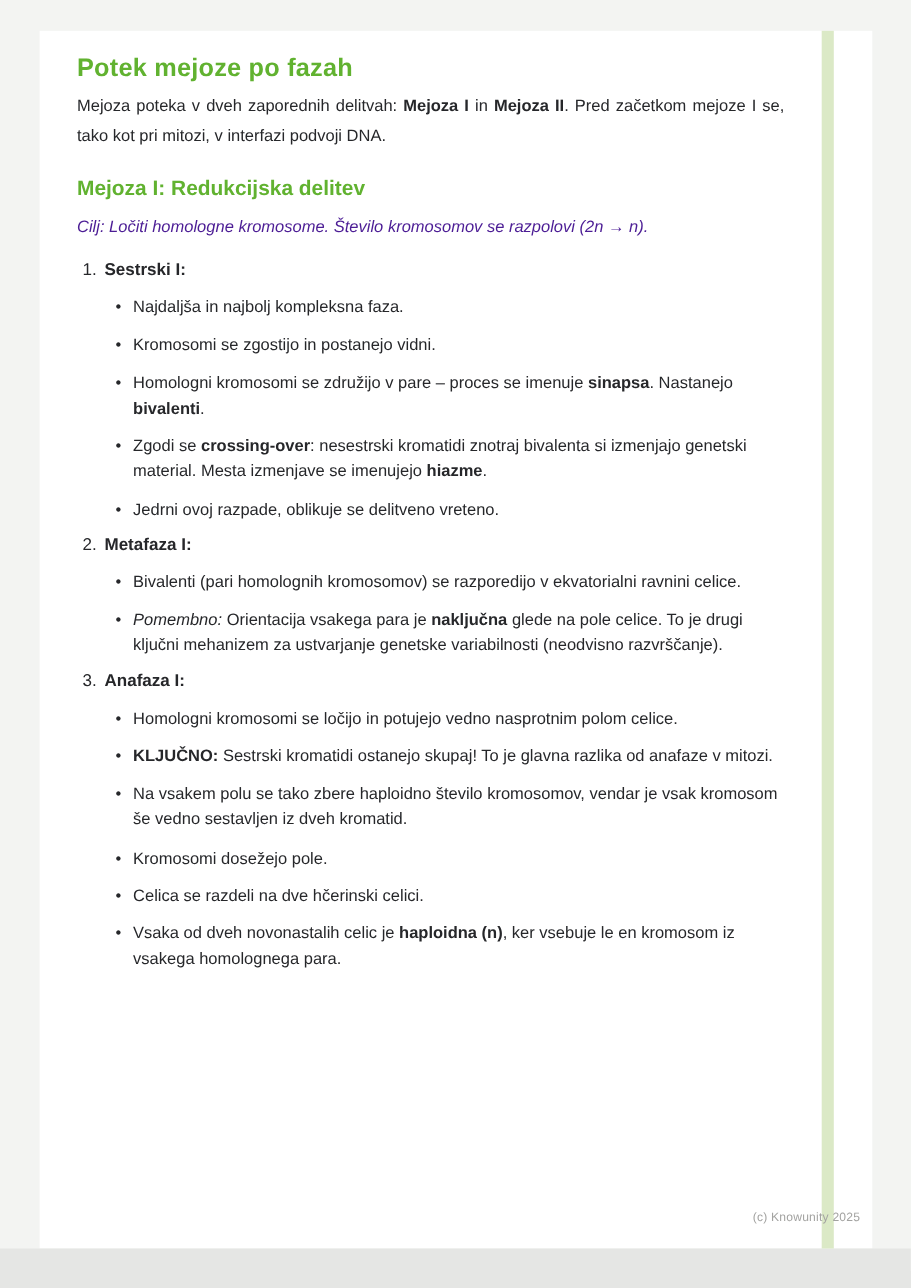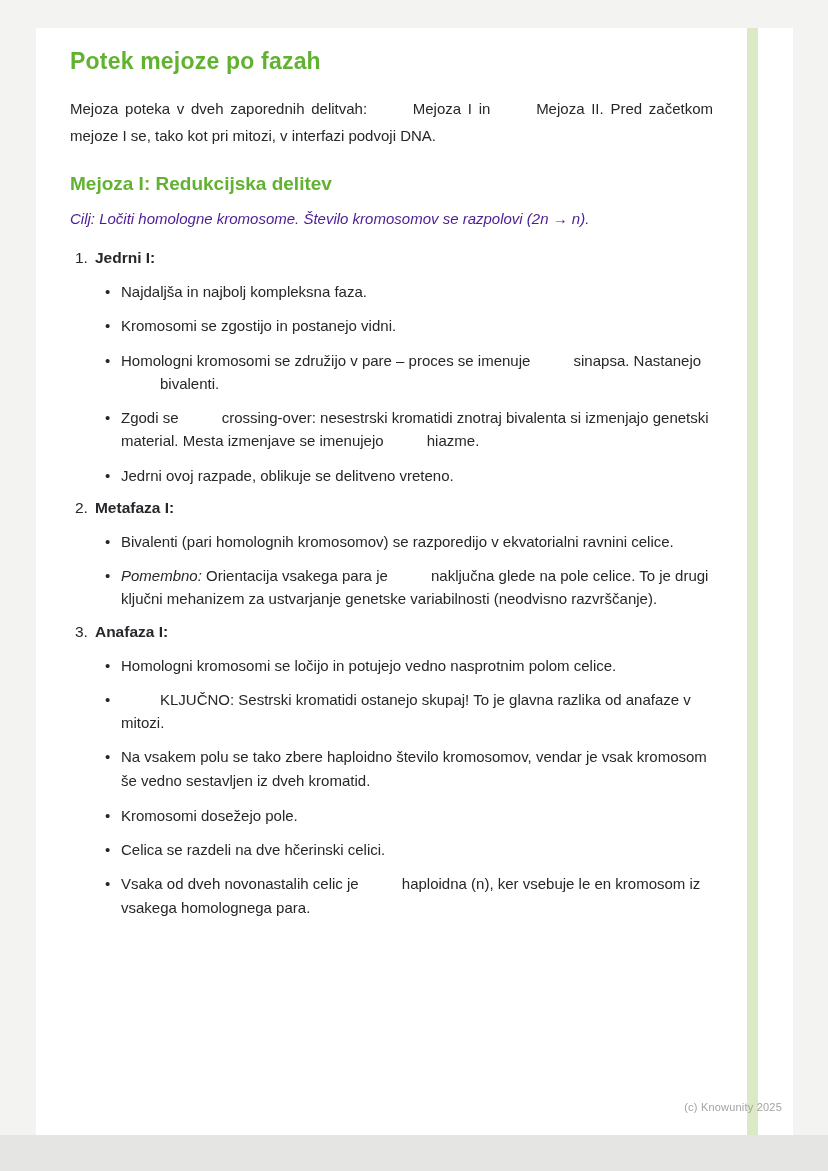"Potek mejoze po fazah" h1.title { margin: 0 0 20px -> 0 0 8px }
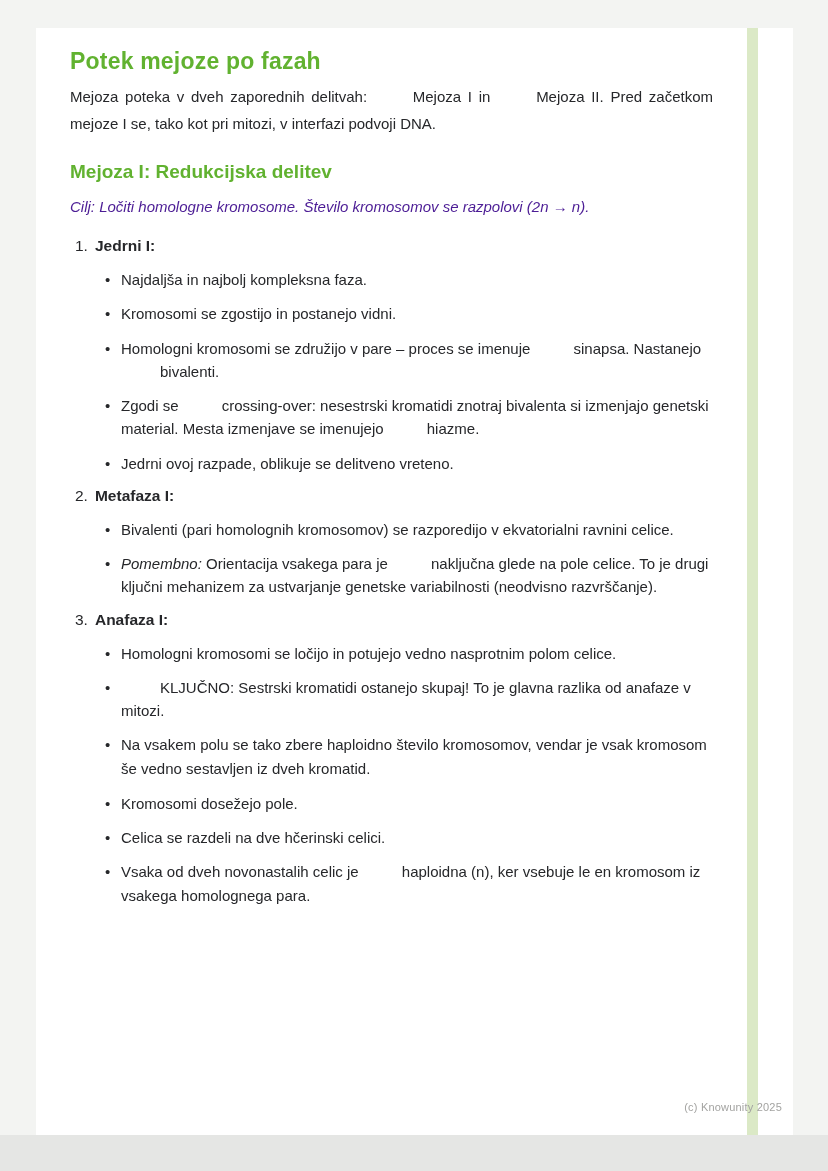"Mejoza I" .b { font-weight: 400 -> 700; margin-left: 39px -> none }
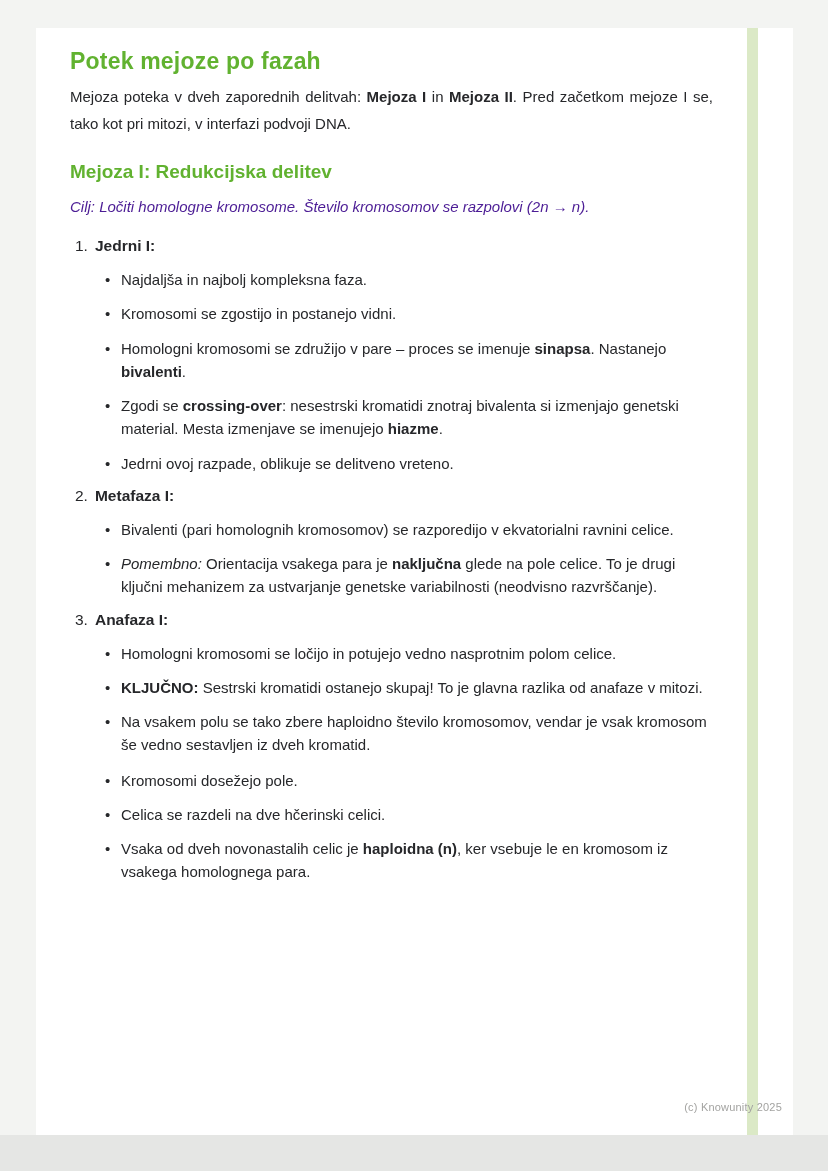"Jedrni I:" span.phase-name { text: Jedrni -> Sestrski }
